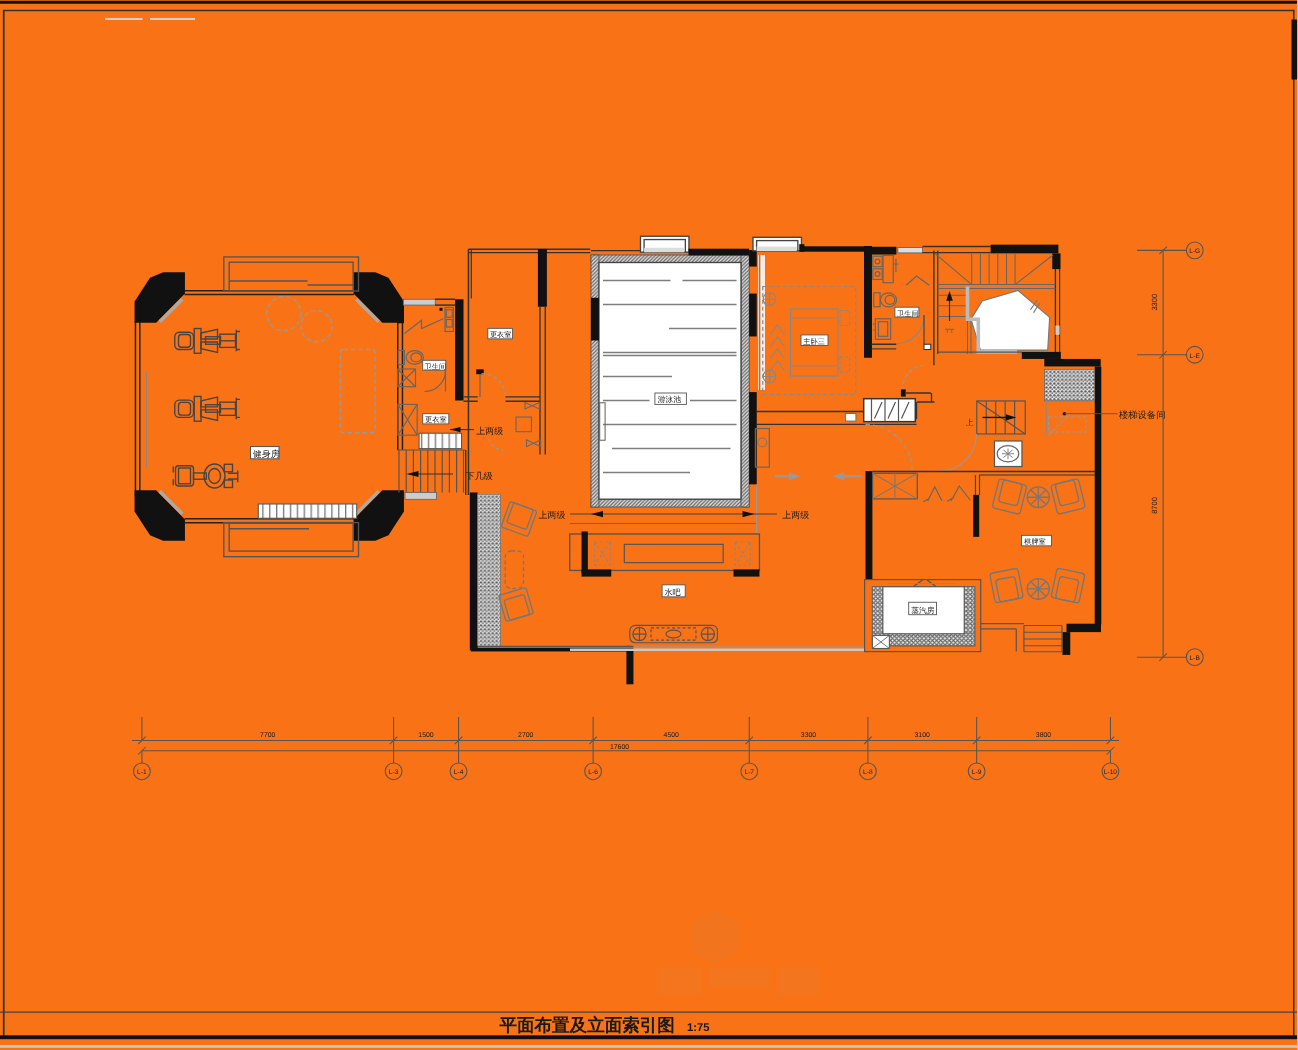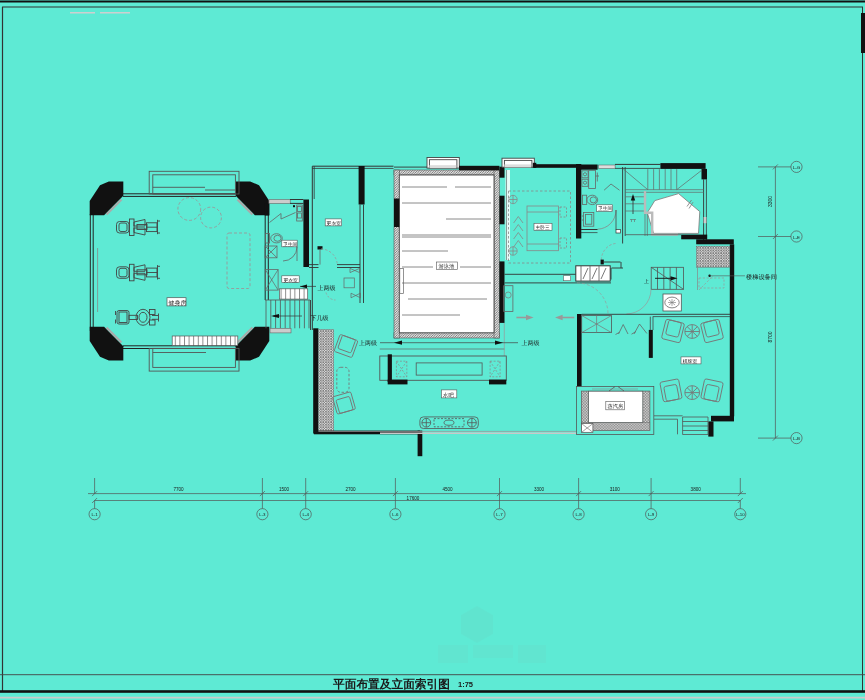"平面布置及立面索引图" #sheet { background: #5eead4 -> #f97316 }
